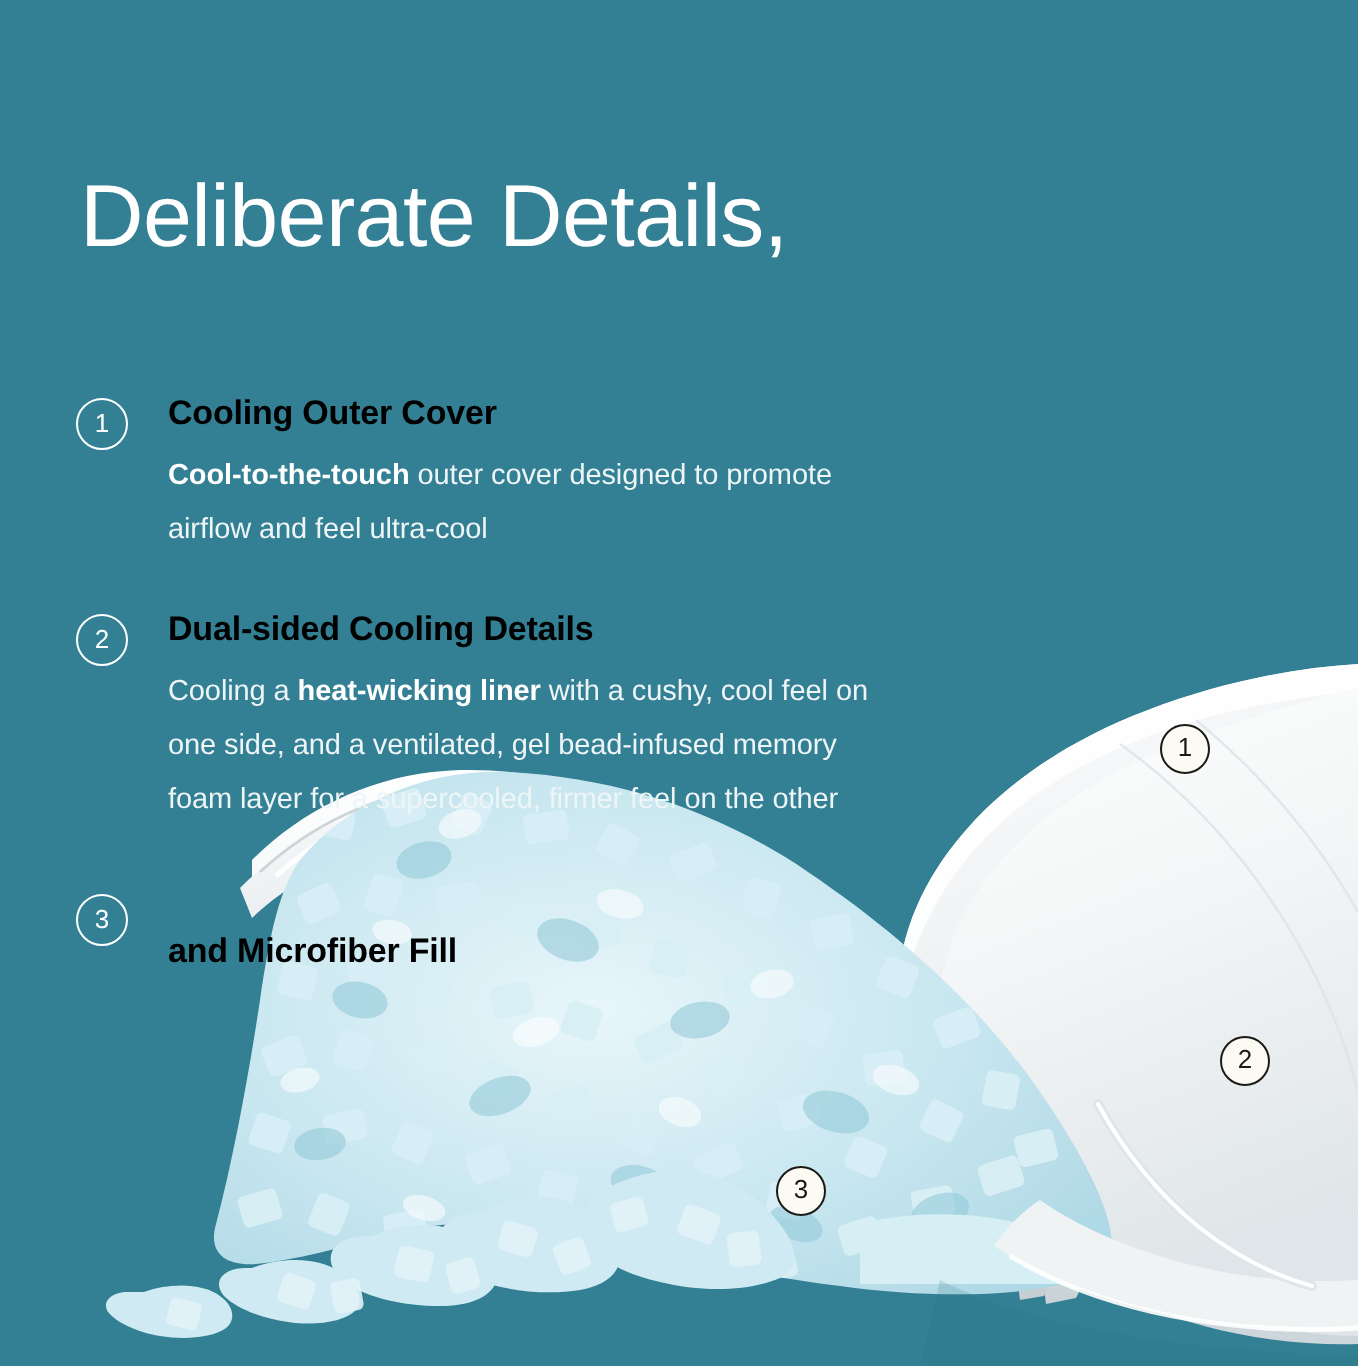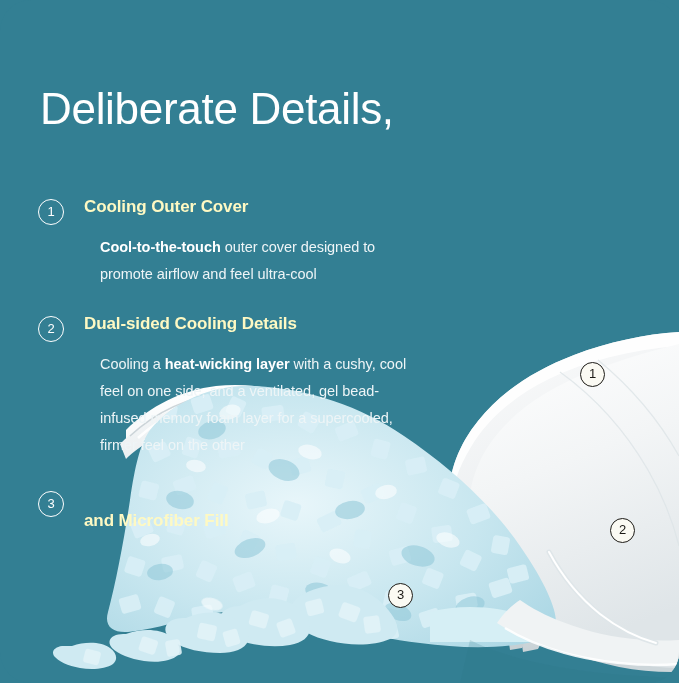"Deliberate Details," #infographic { border-radius: 31px -> none }
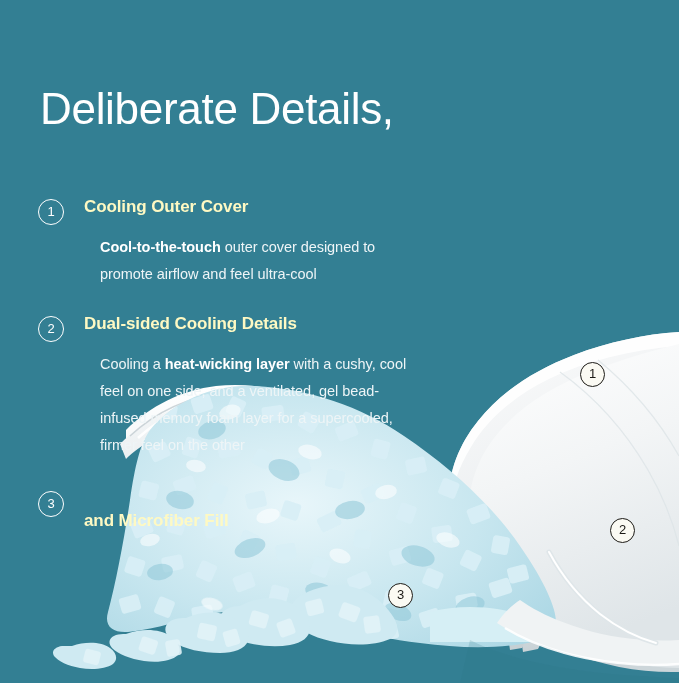"Cooling Outer Cover" .feature-title { color: #fef9c3 -> #000000 }
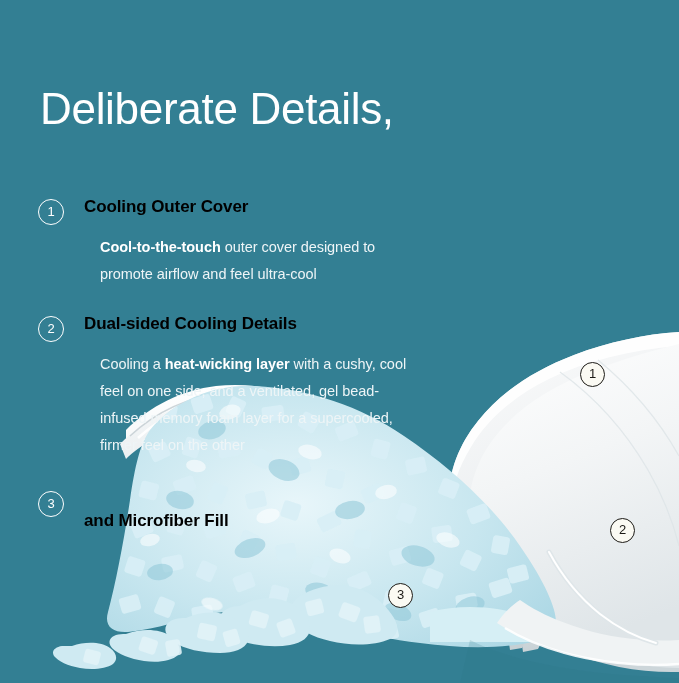"Cool-to-the-touch outer cover designed" .feature-body { margin: 16px -> 0 }
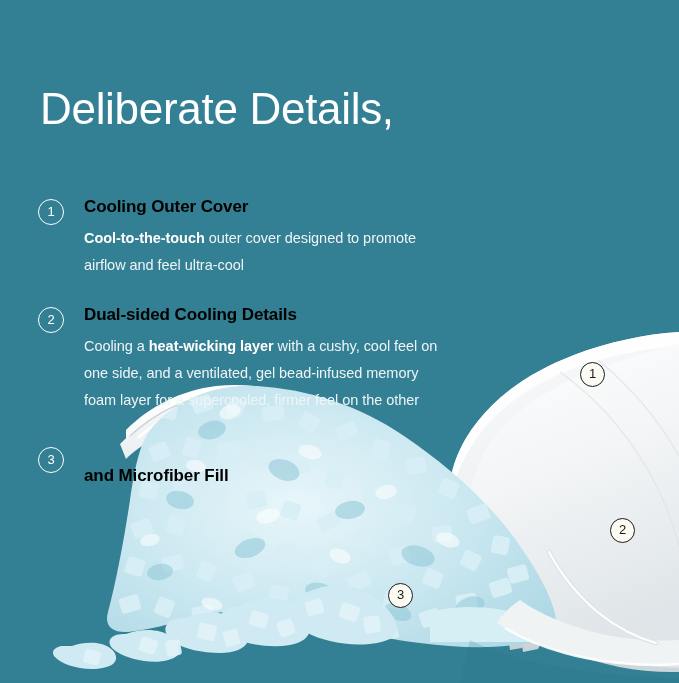"heat-wicking layer" b { text: layer -> liner }
